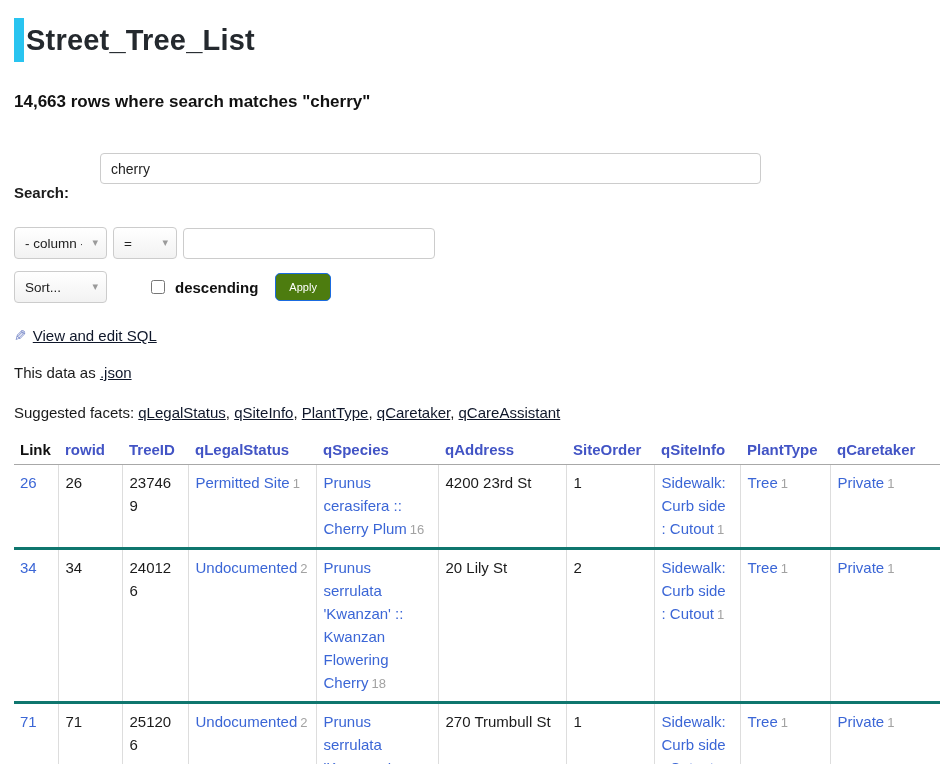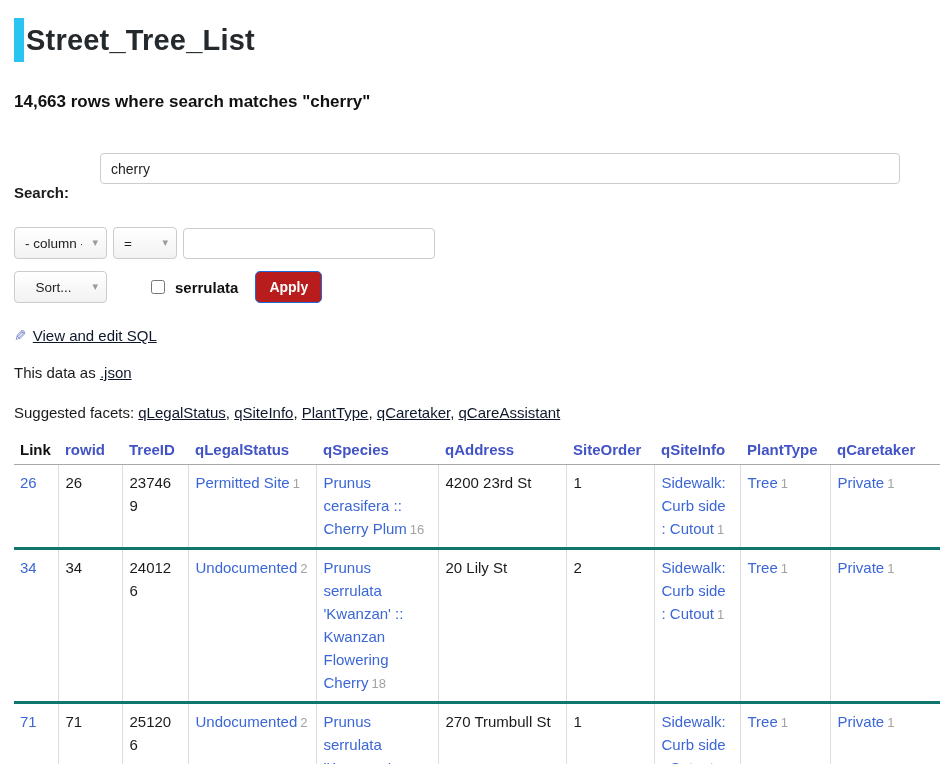"cherry" .search-row input[type=text] { width: 800px -> 661px }
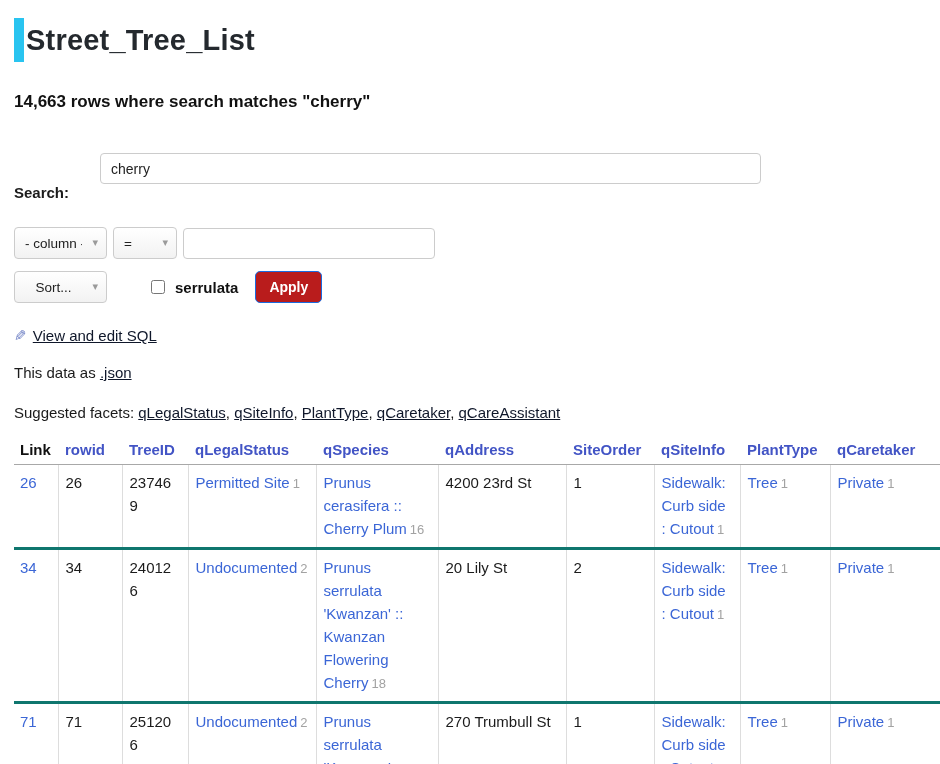"Sort..." .sel-sort select { text-align: center -> none }
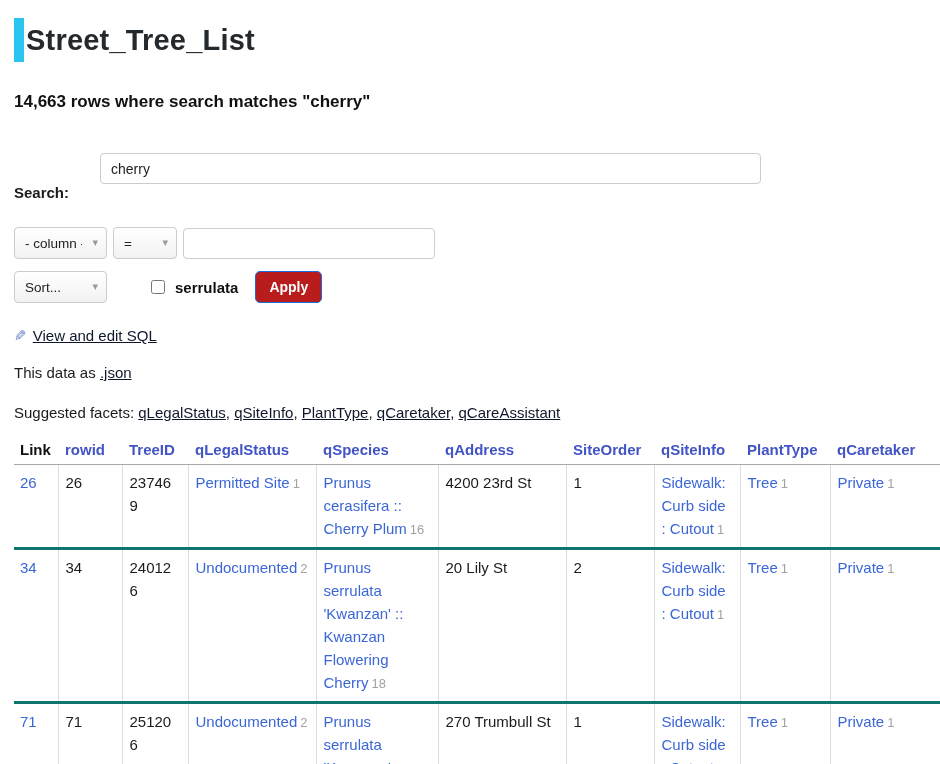"serrulata" span.desc-label { text: serrulata -> descending }
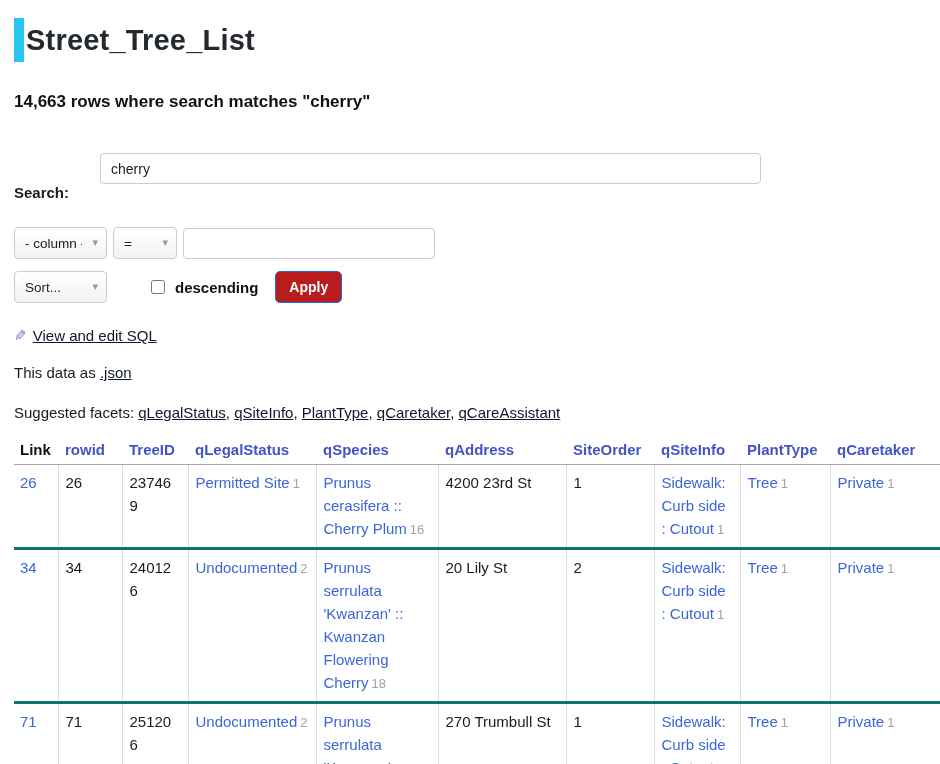"Apply" .apply-btn { background: #b91c1c -> #4d7c0f; font-size: 14px -> 11px; font-weight: bold -> normal }
